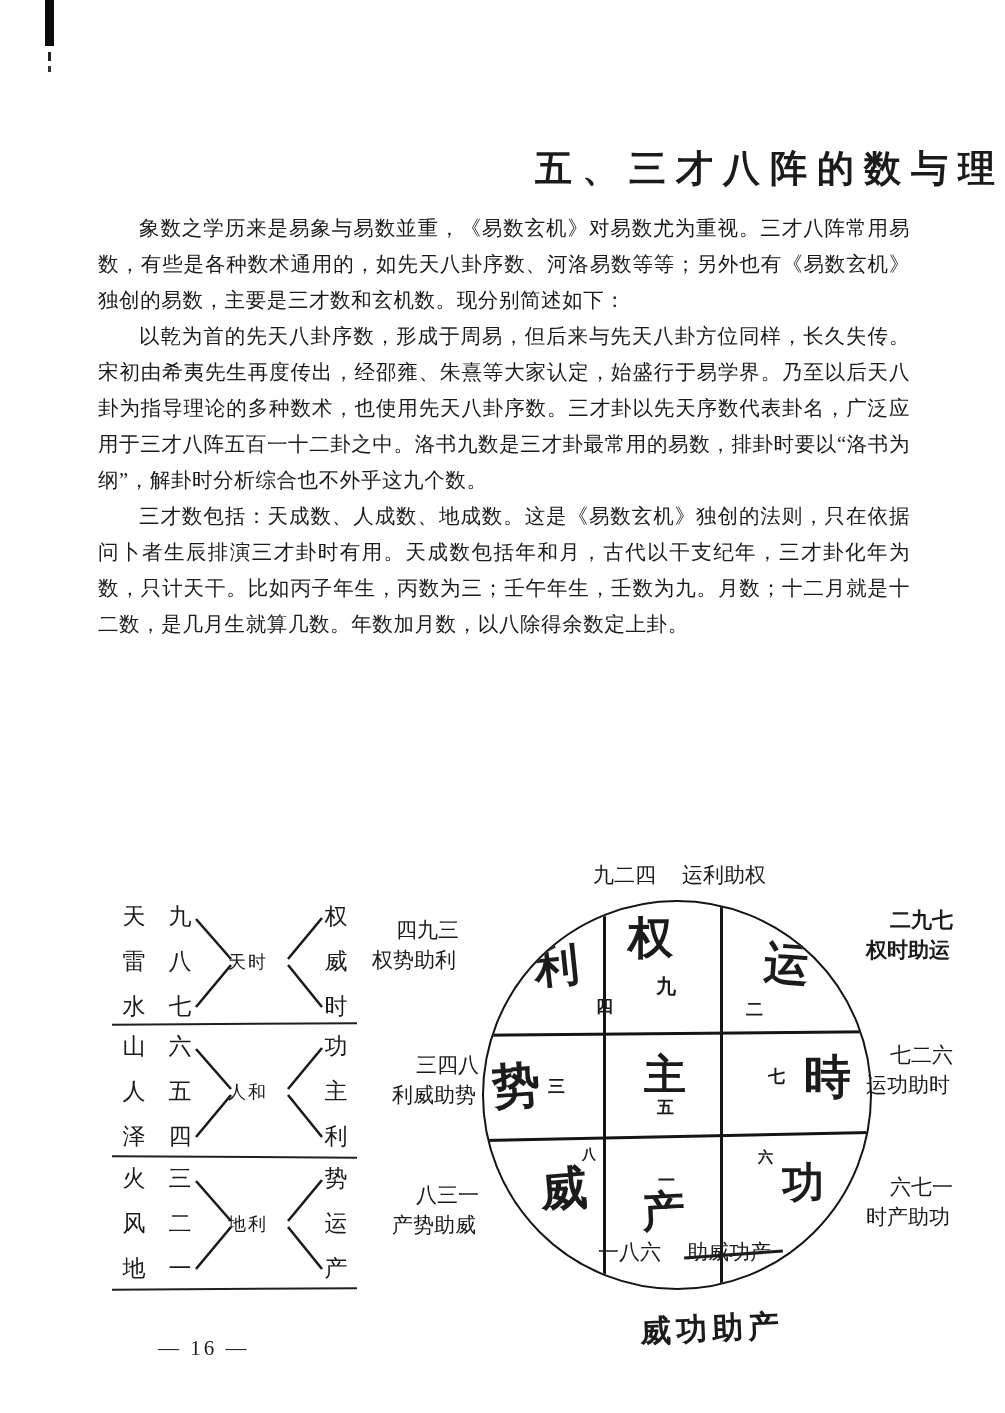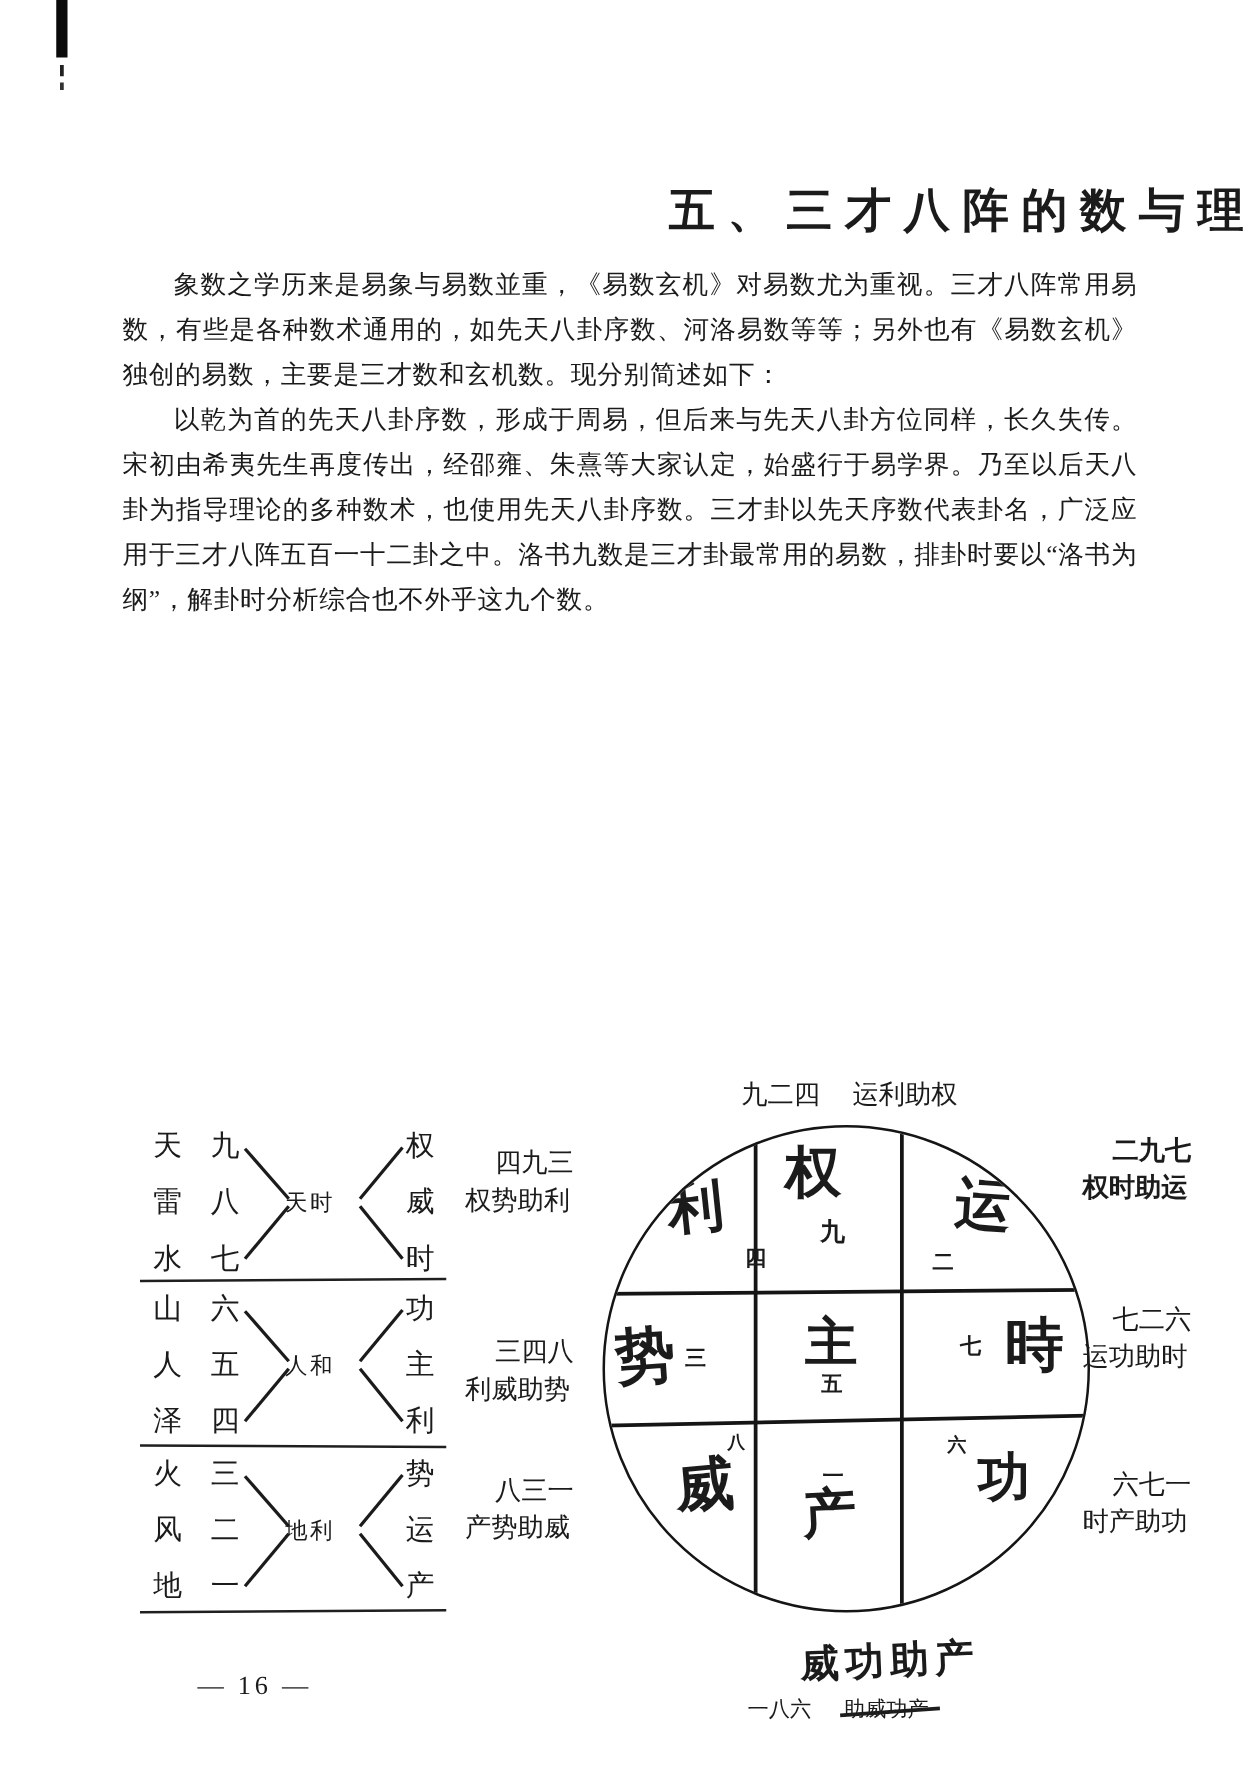"三才数包括：天成数、人成数、地成数。这是《易数玄机》独创的法则，只在依据问卜者生" p { html: none -> <p>三才数包括：天成数、人成数、地成数。这是《易数玄机》独创的法则，只在依据问卜者生辰排演三才卦时有用。天成数包括年和月，古代以干支纪年，三才卦化年为数，只计天干。比如丙子年生，丙数为三；壬午年生，壬数为九。月数；十二月就是十二数，是几月生就算几数。年数加月数，以八除得余数定上卦。</p> }
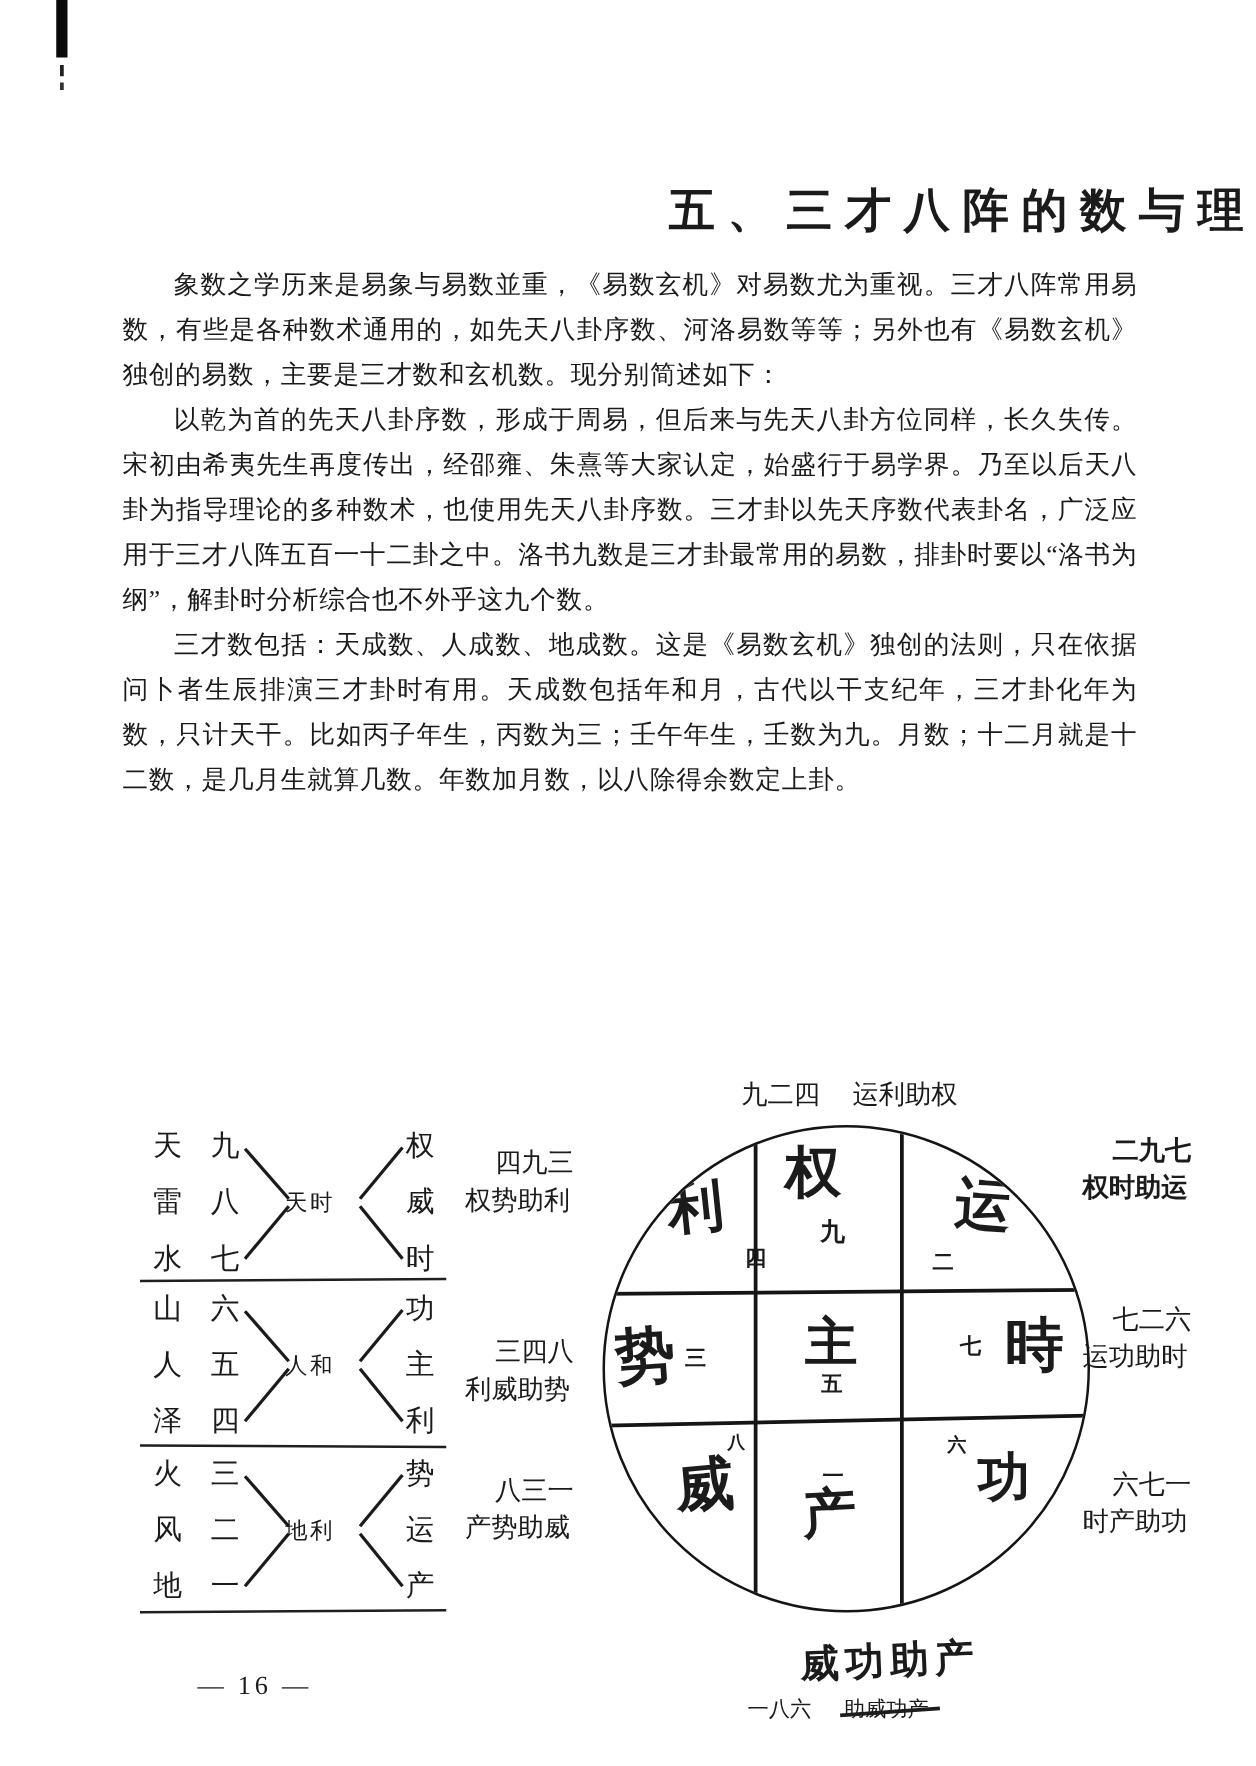"三四八" div.abs { left: 372px -> 392px; margin-top: 16px -> none }
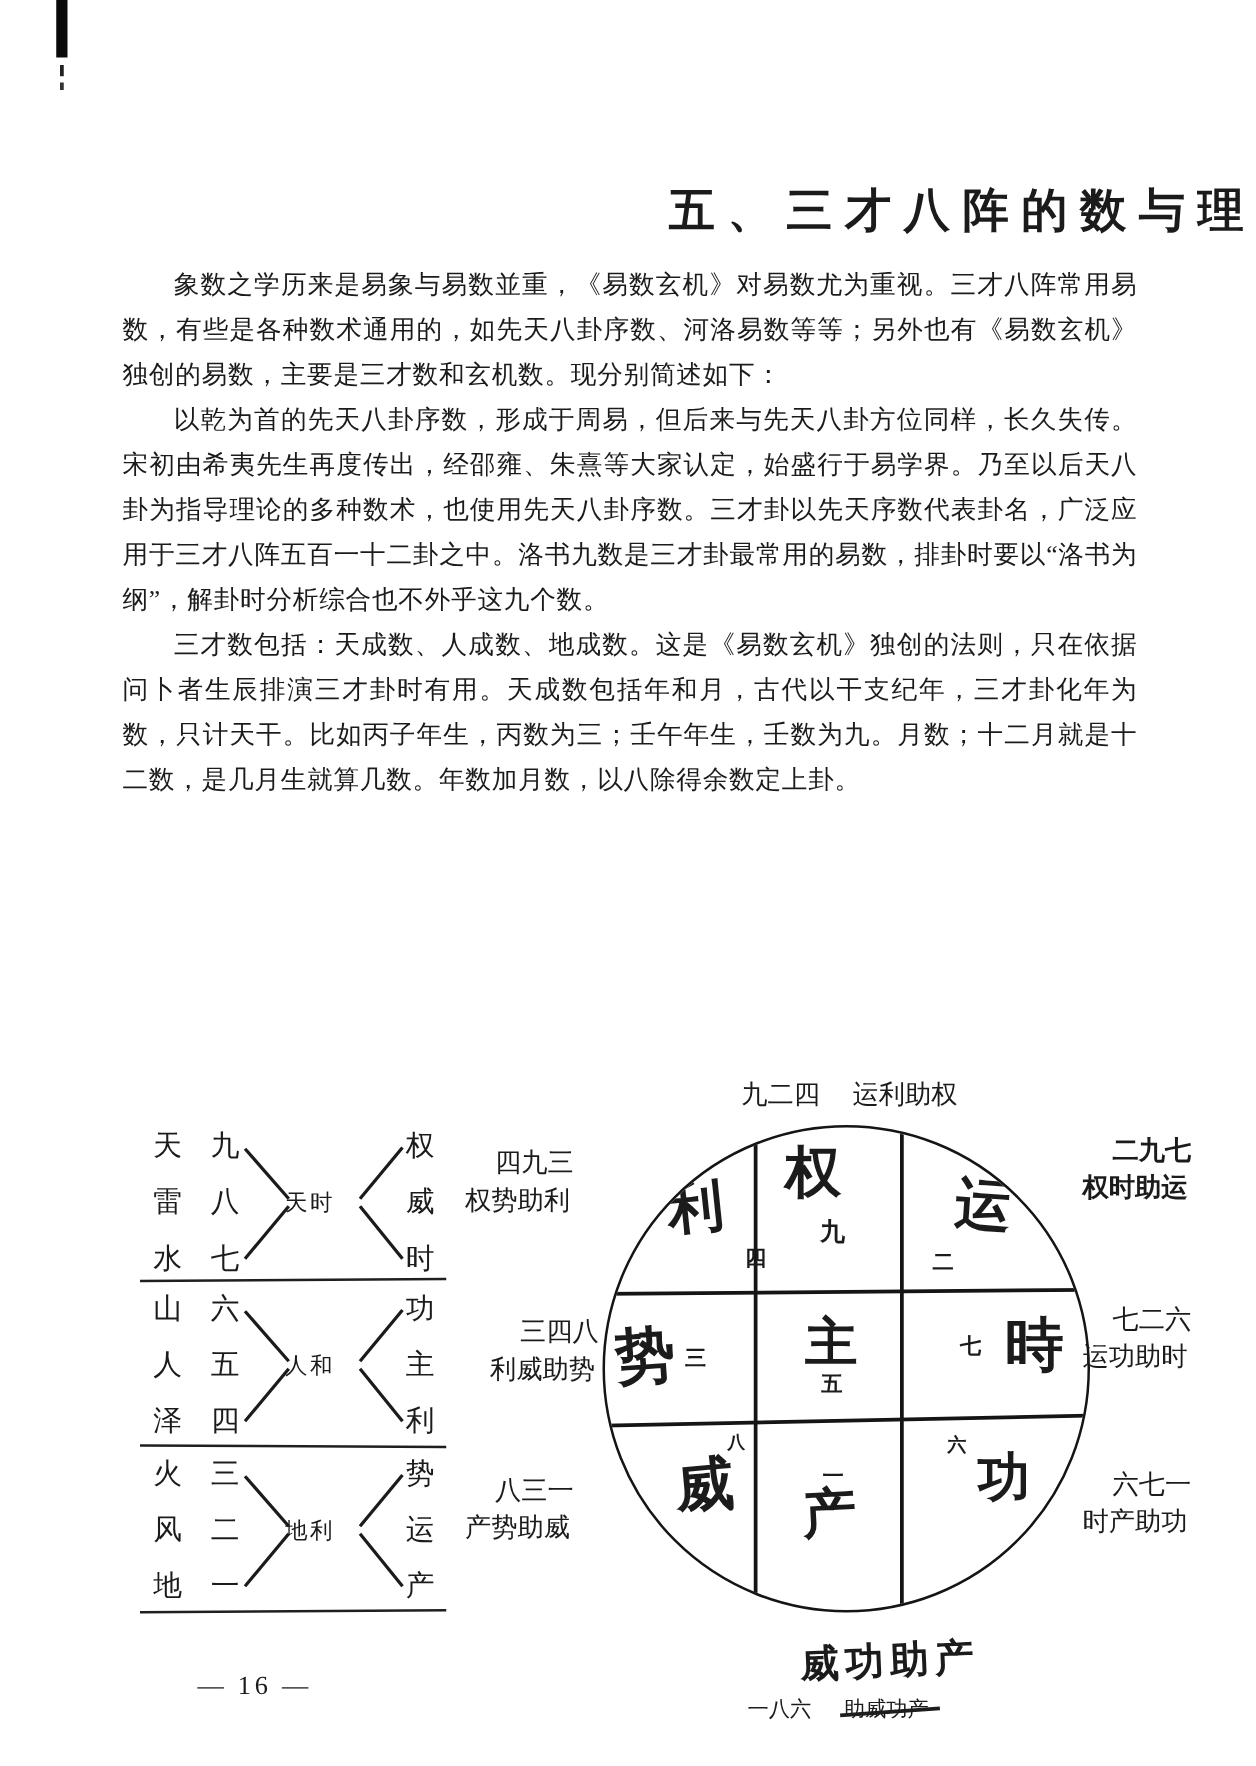"八三一" div.abs { font-family: Liberation Mono, monospace -> none; left: 372px -> 392px }
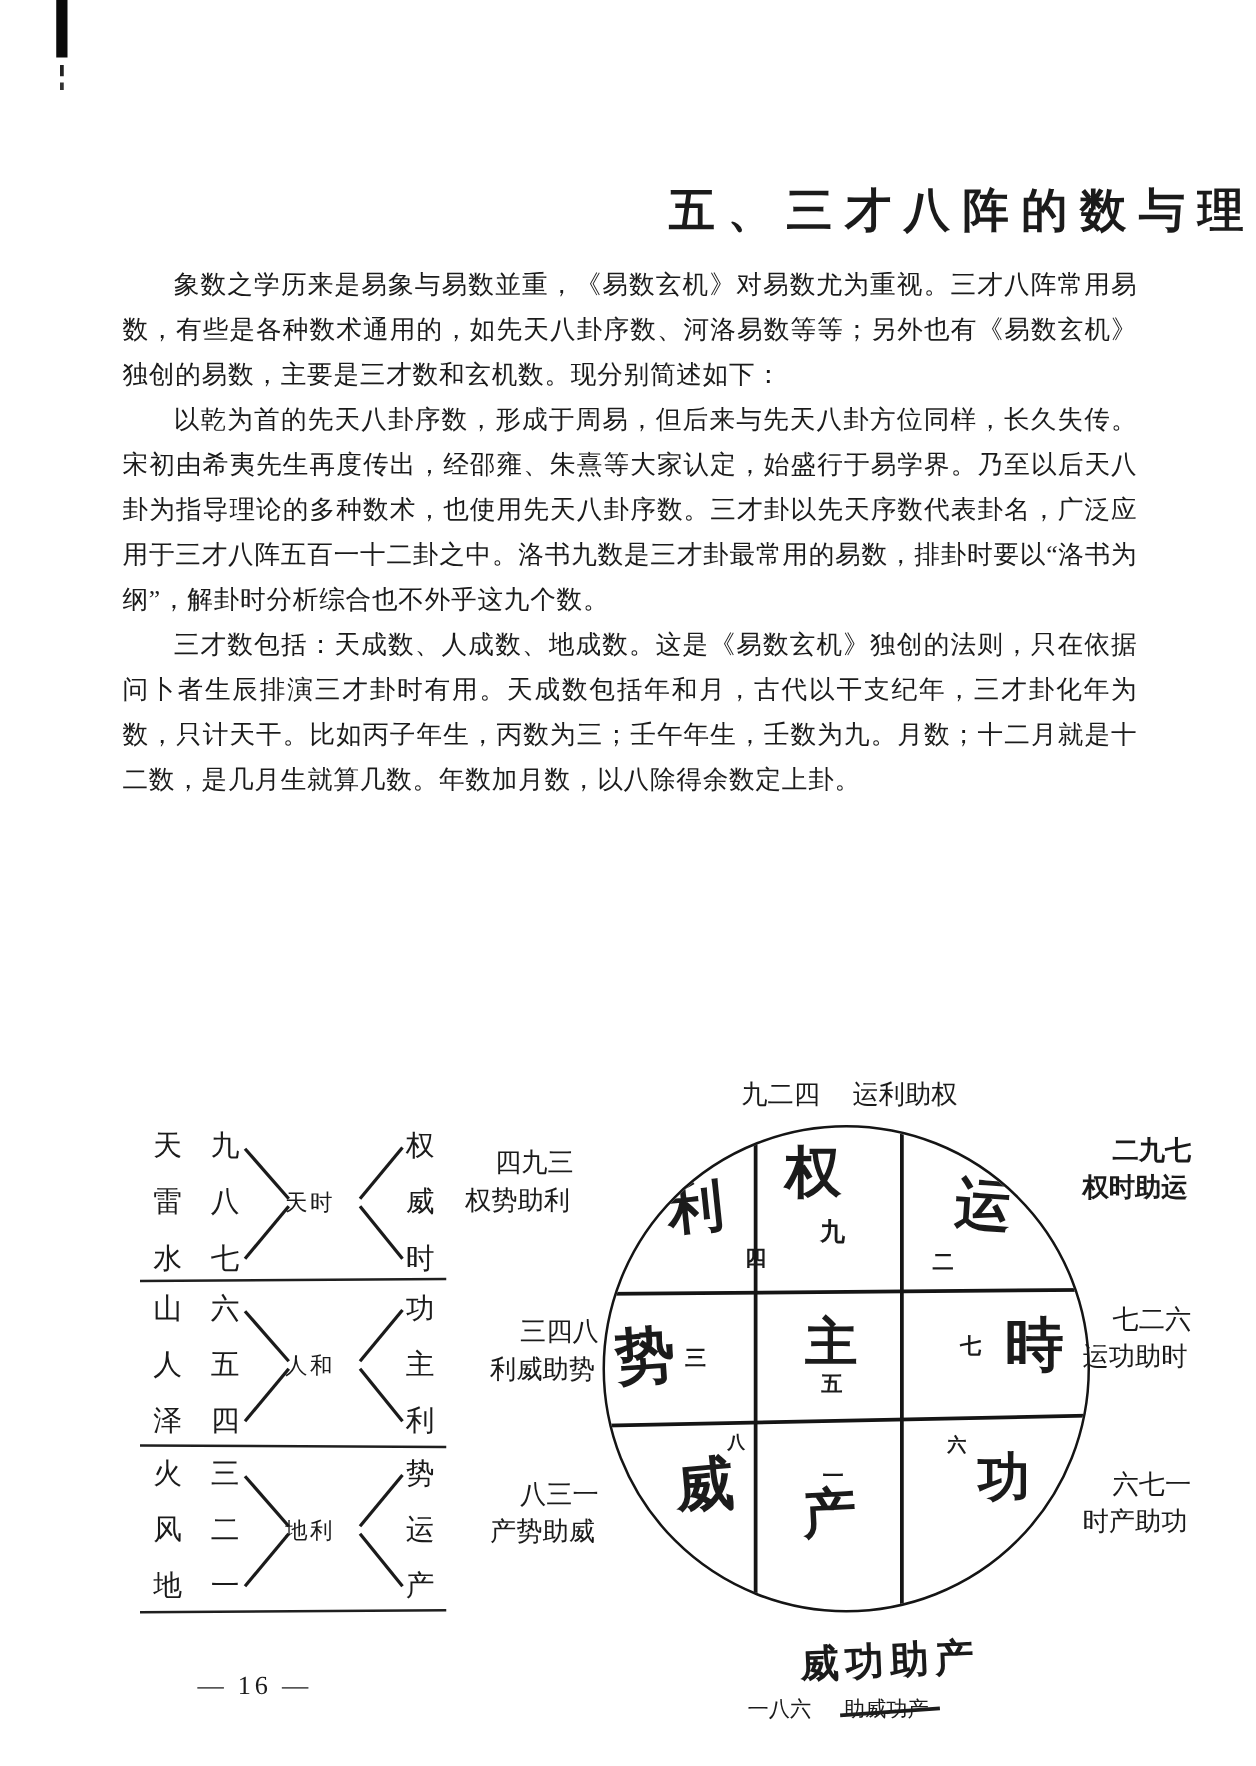"一八六 助威功产" .bottom-label { font-size: 17px -> 21px; top: 1356px -> 1238px }
